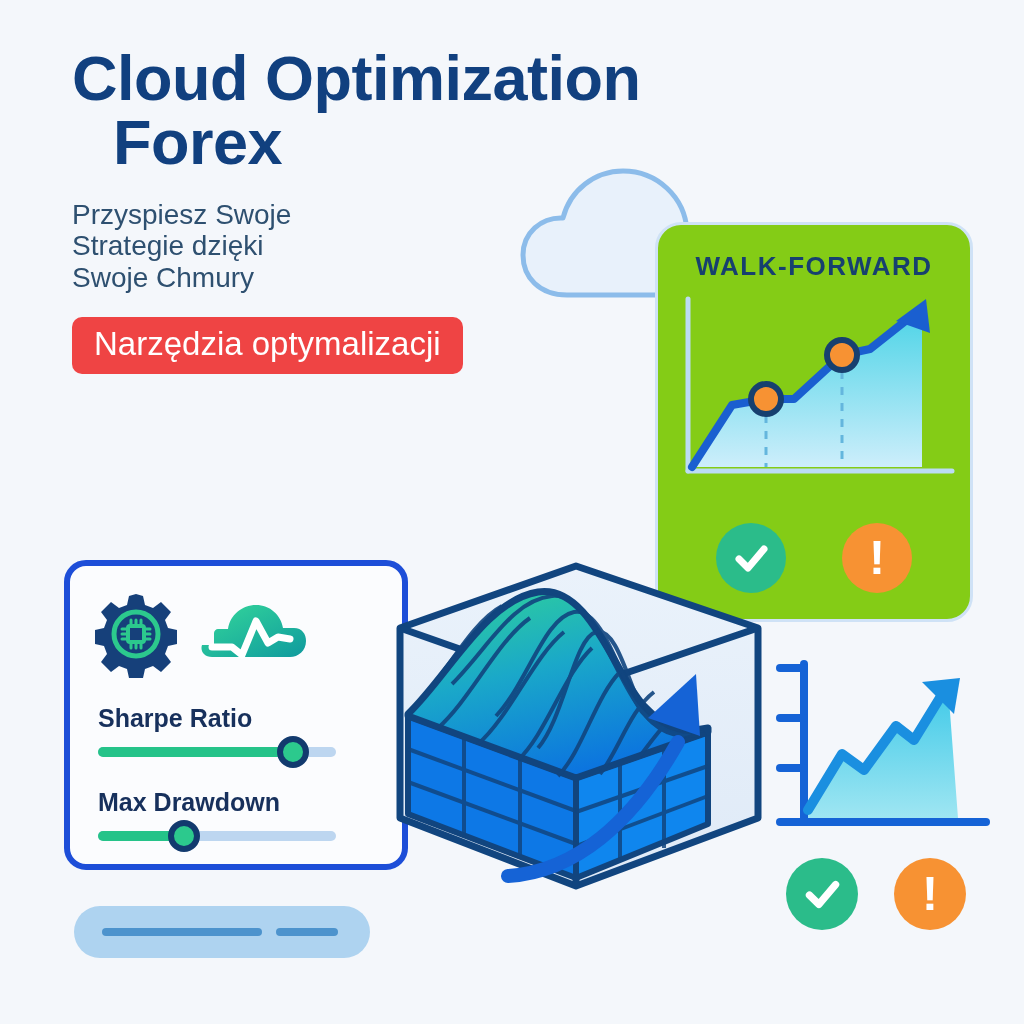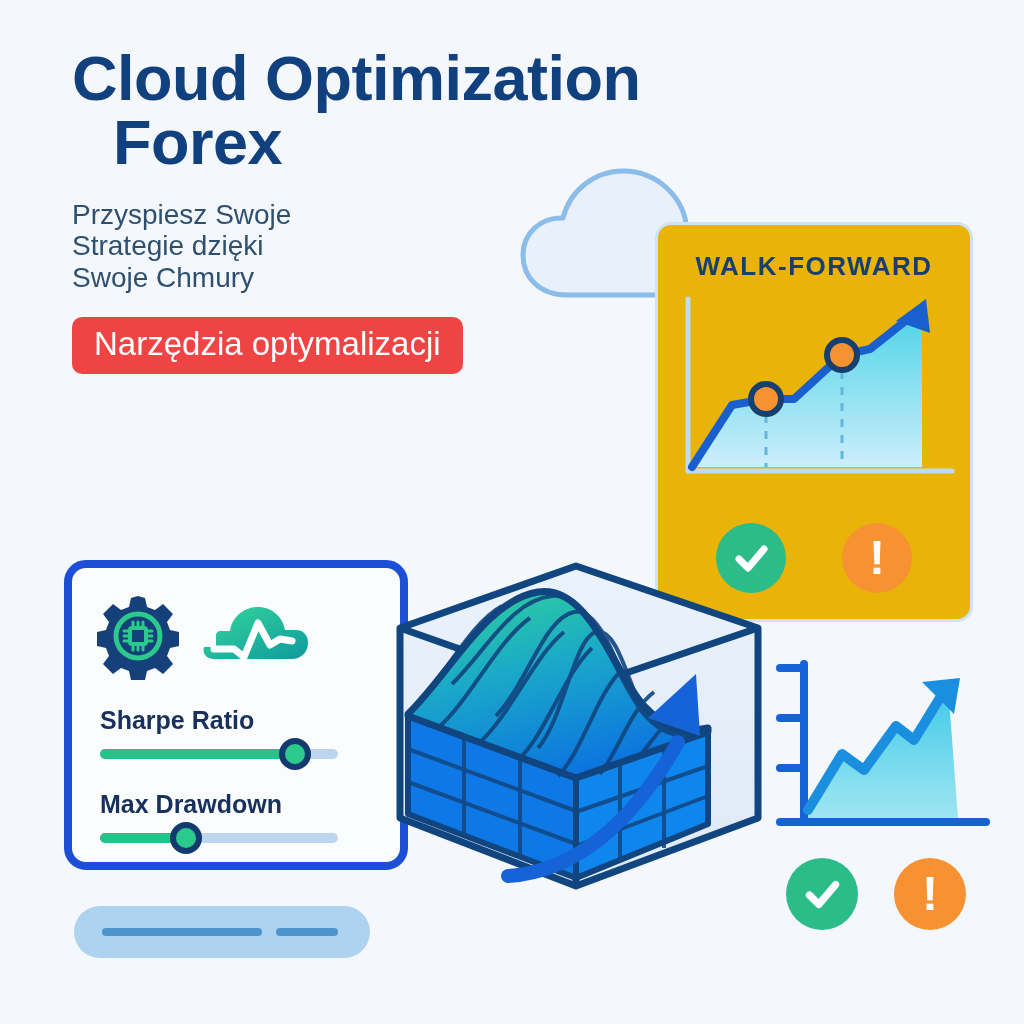"WALK-FORWARD" #wf-card { background: #eab308 -> #84cc16; border-radius: 16px -> 26px }
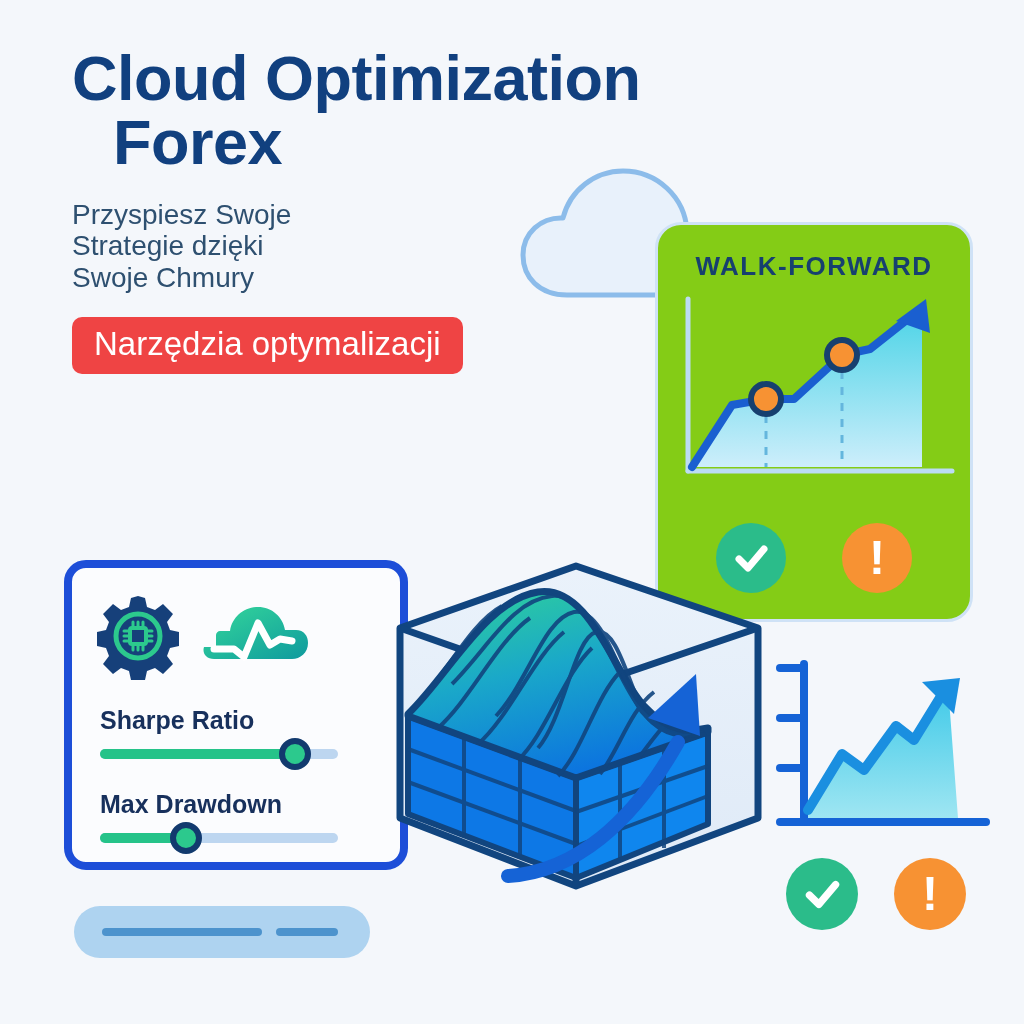"Sharpe Ratio" #metrics-card { border: 8px solid #1d4ed8 -> 6px solid #1d4ed8 }
